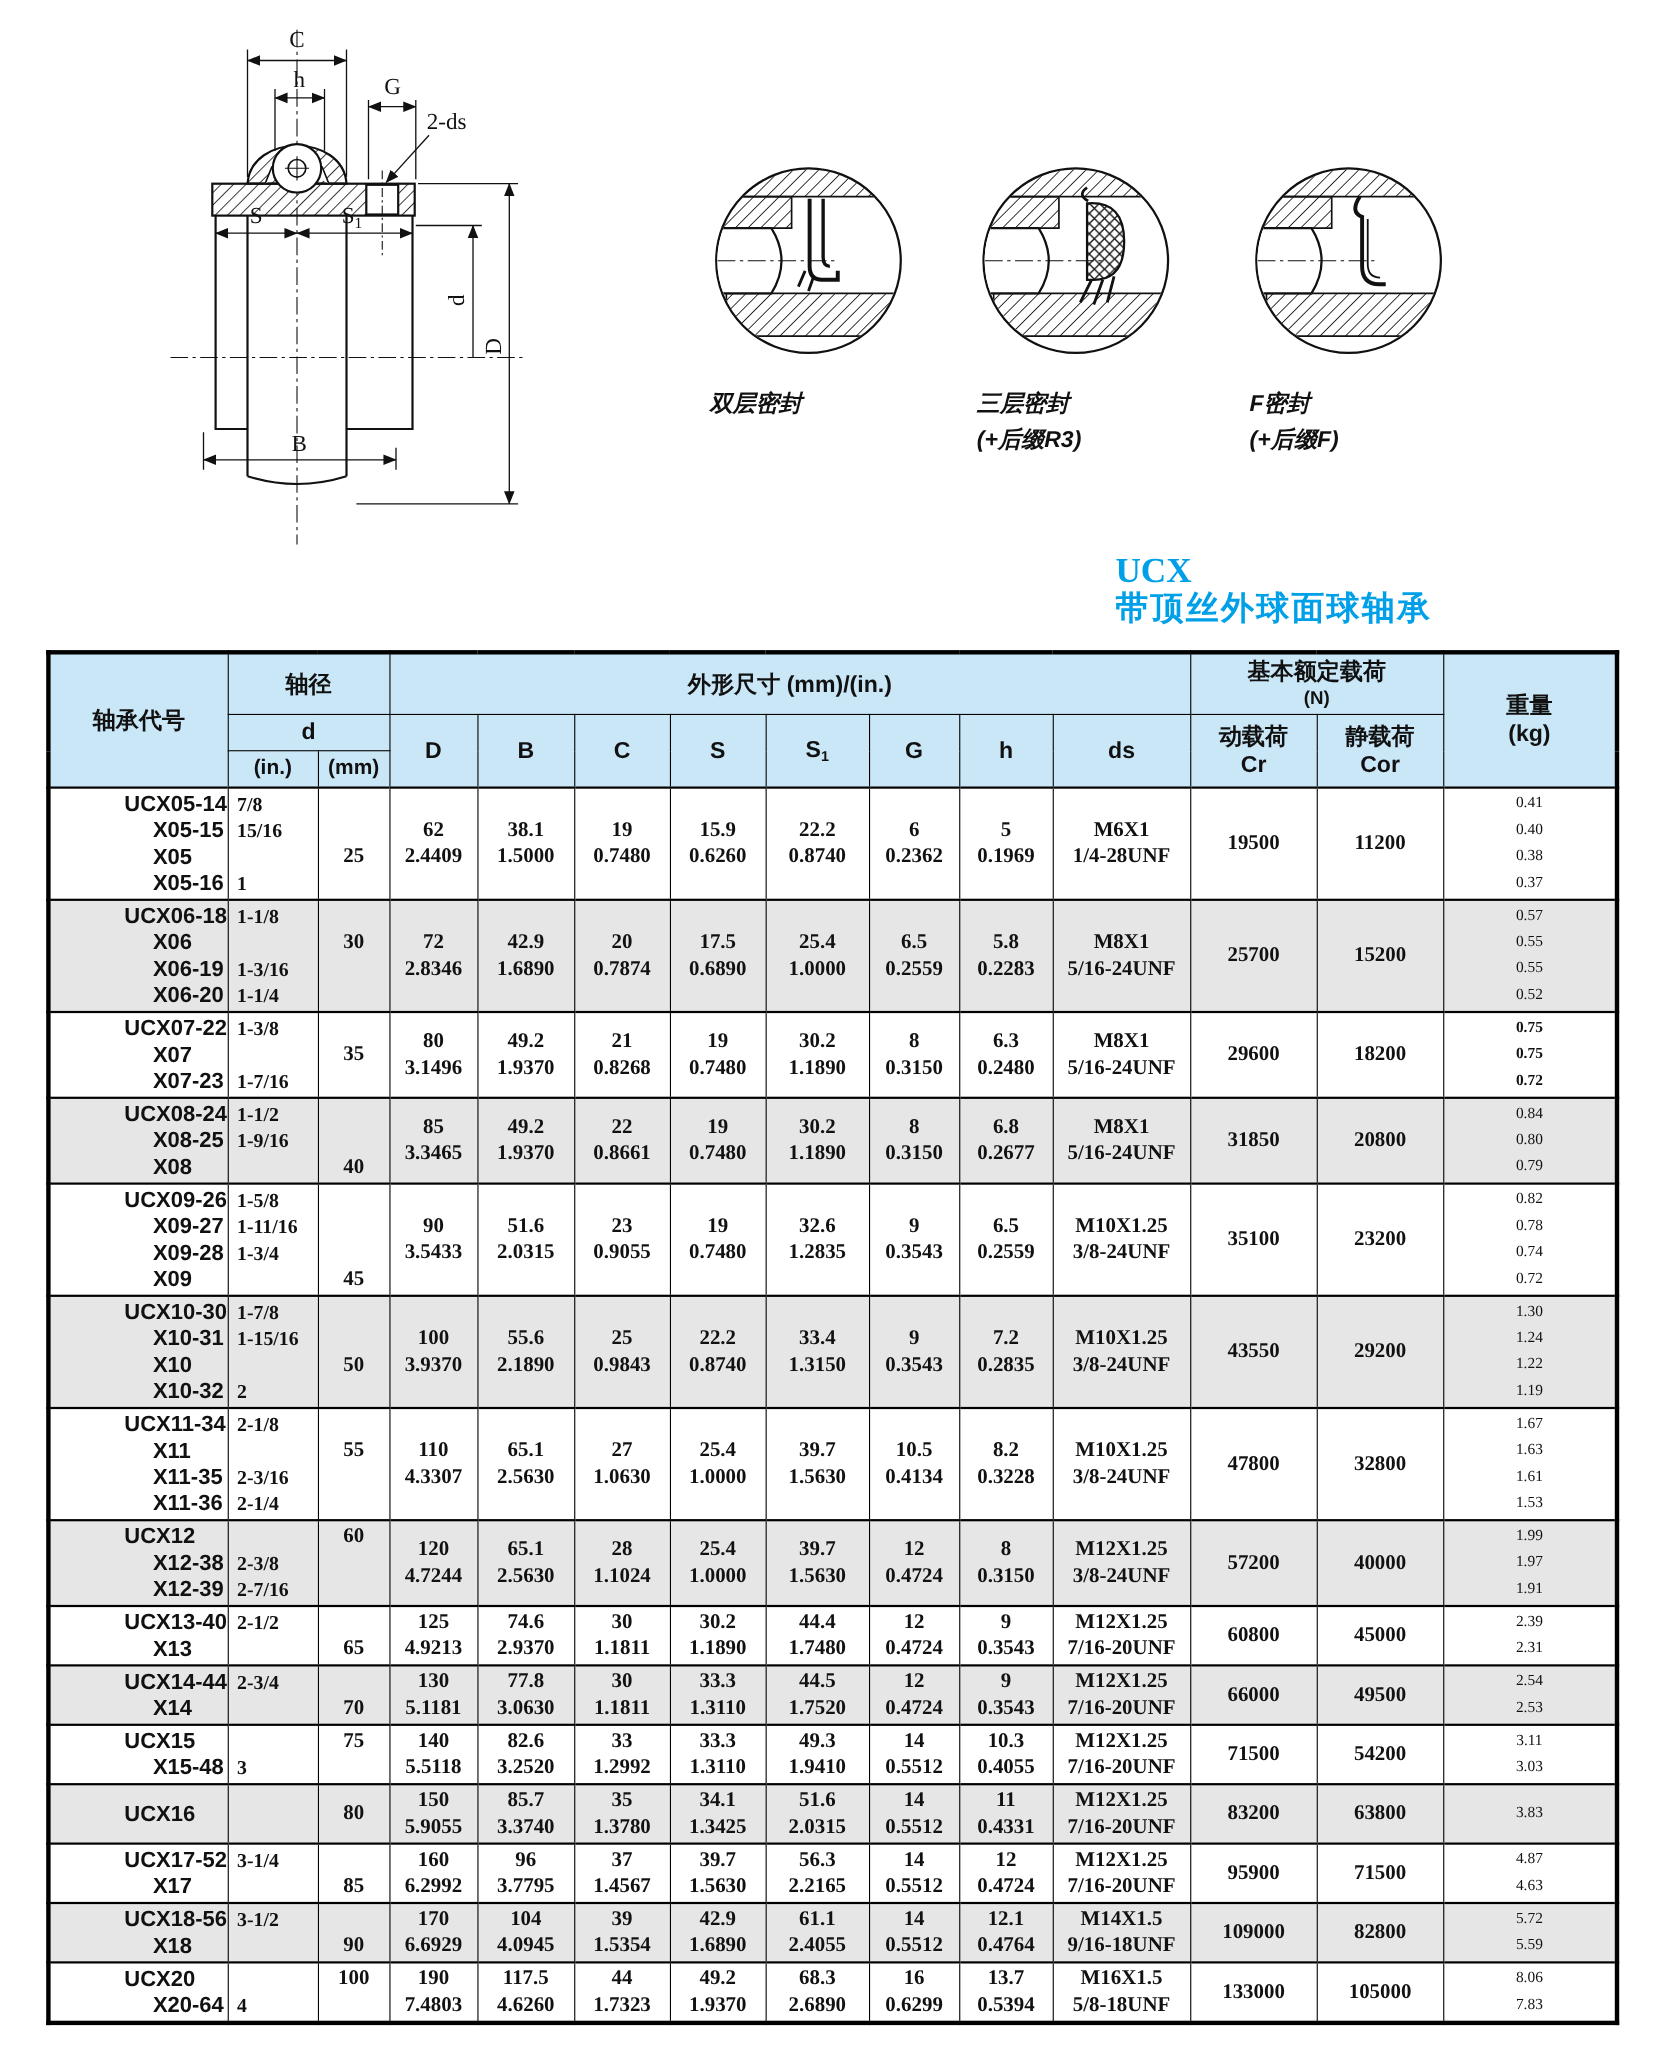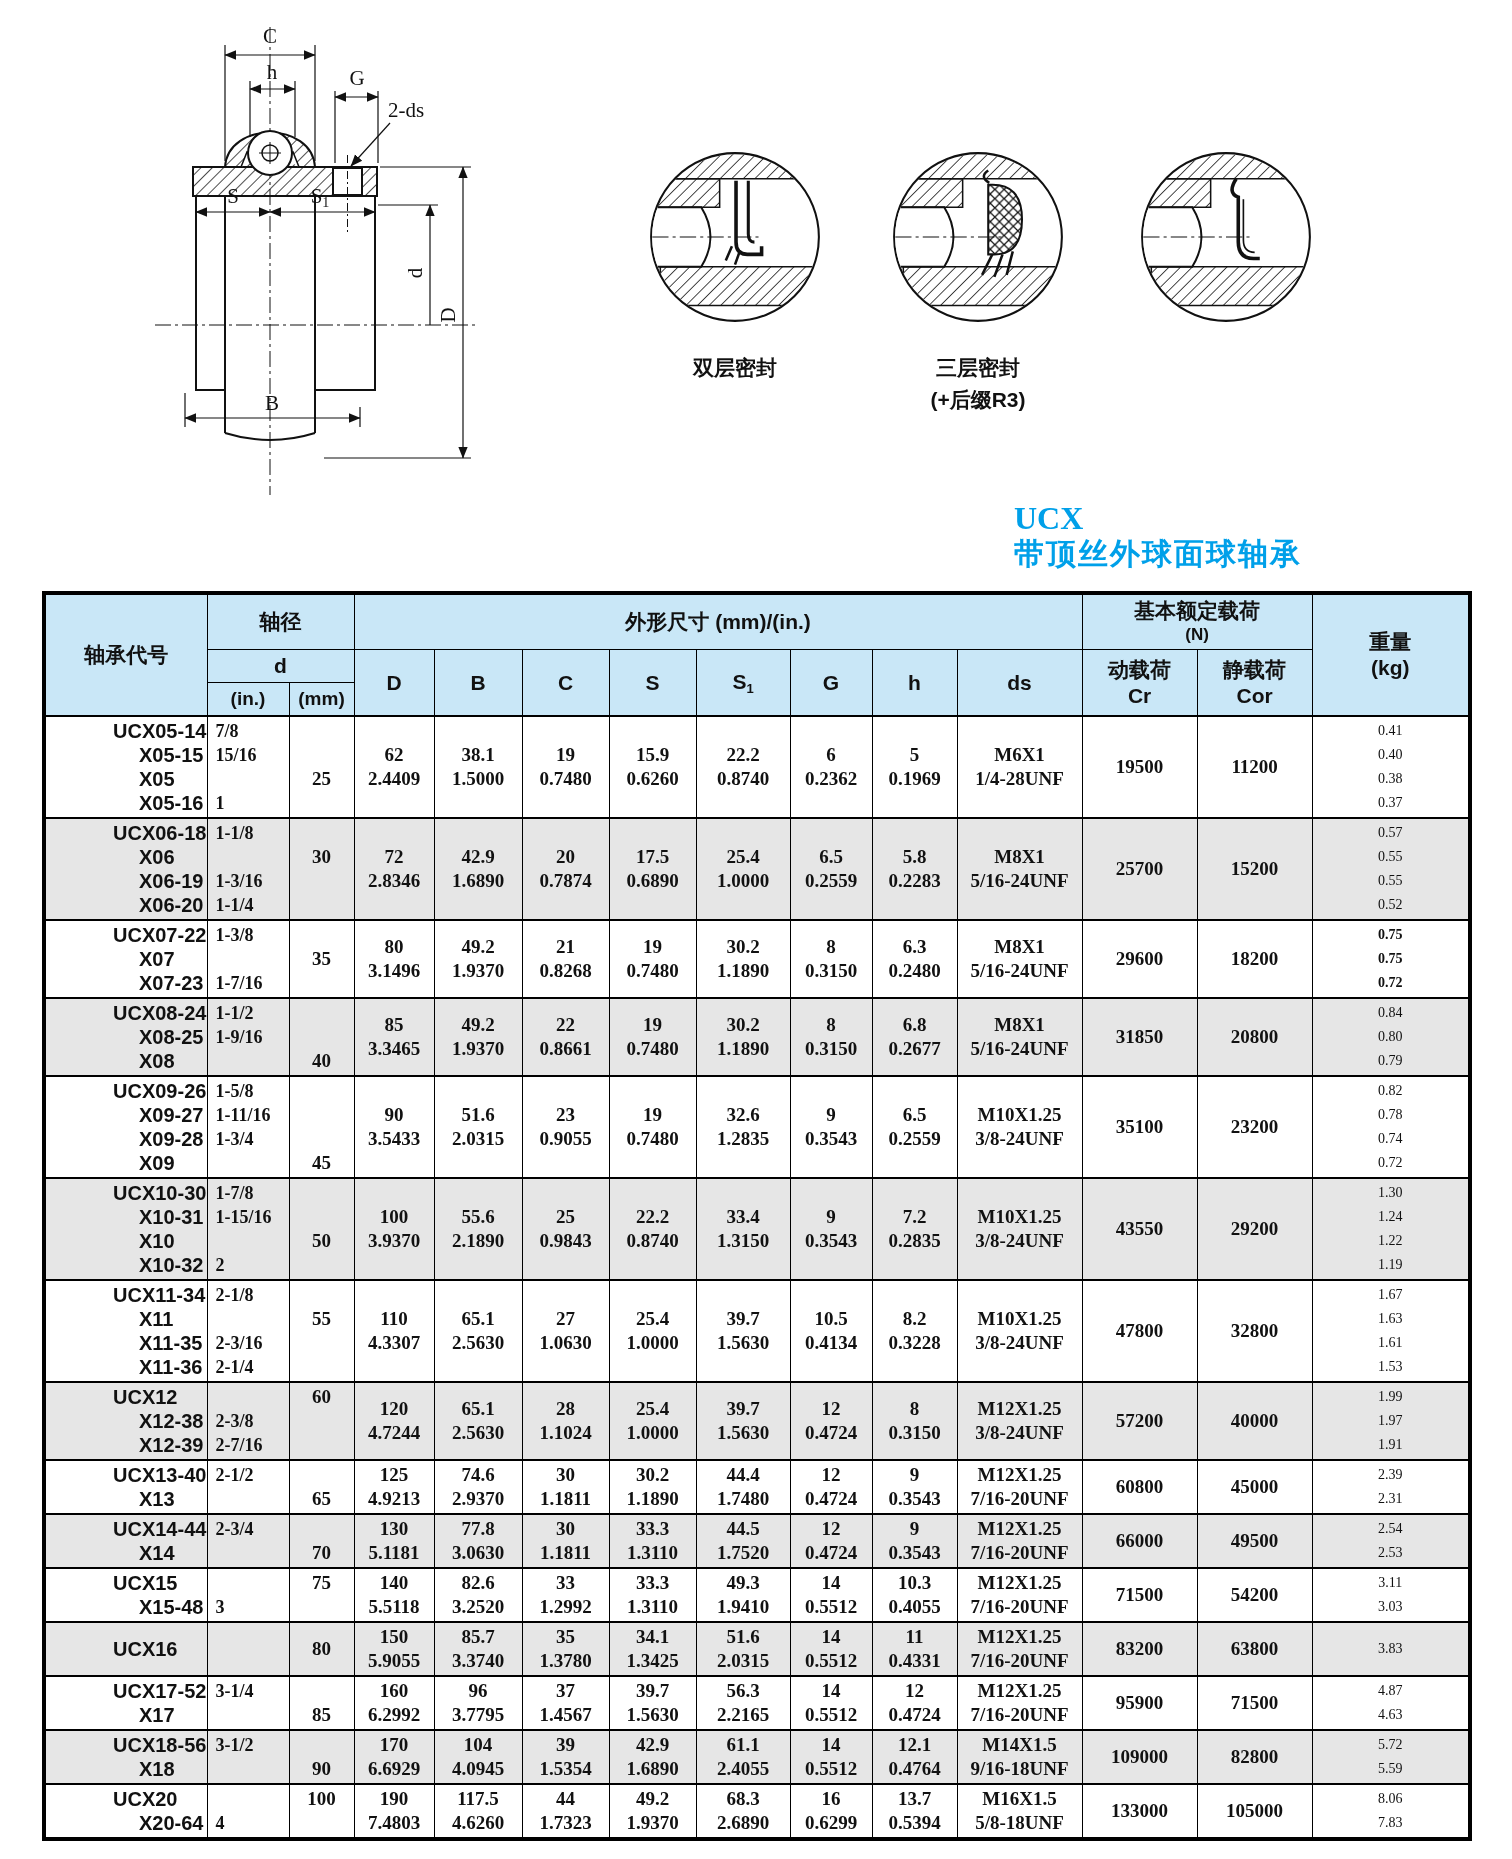"双层密封" .seal-fig { font-style: none -> italic; text-align: center -> left }
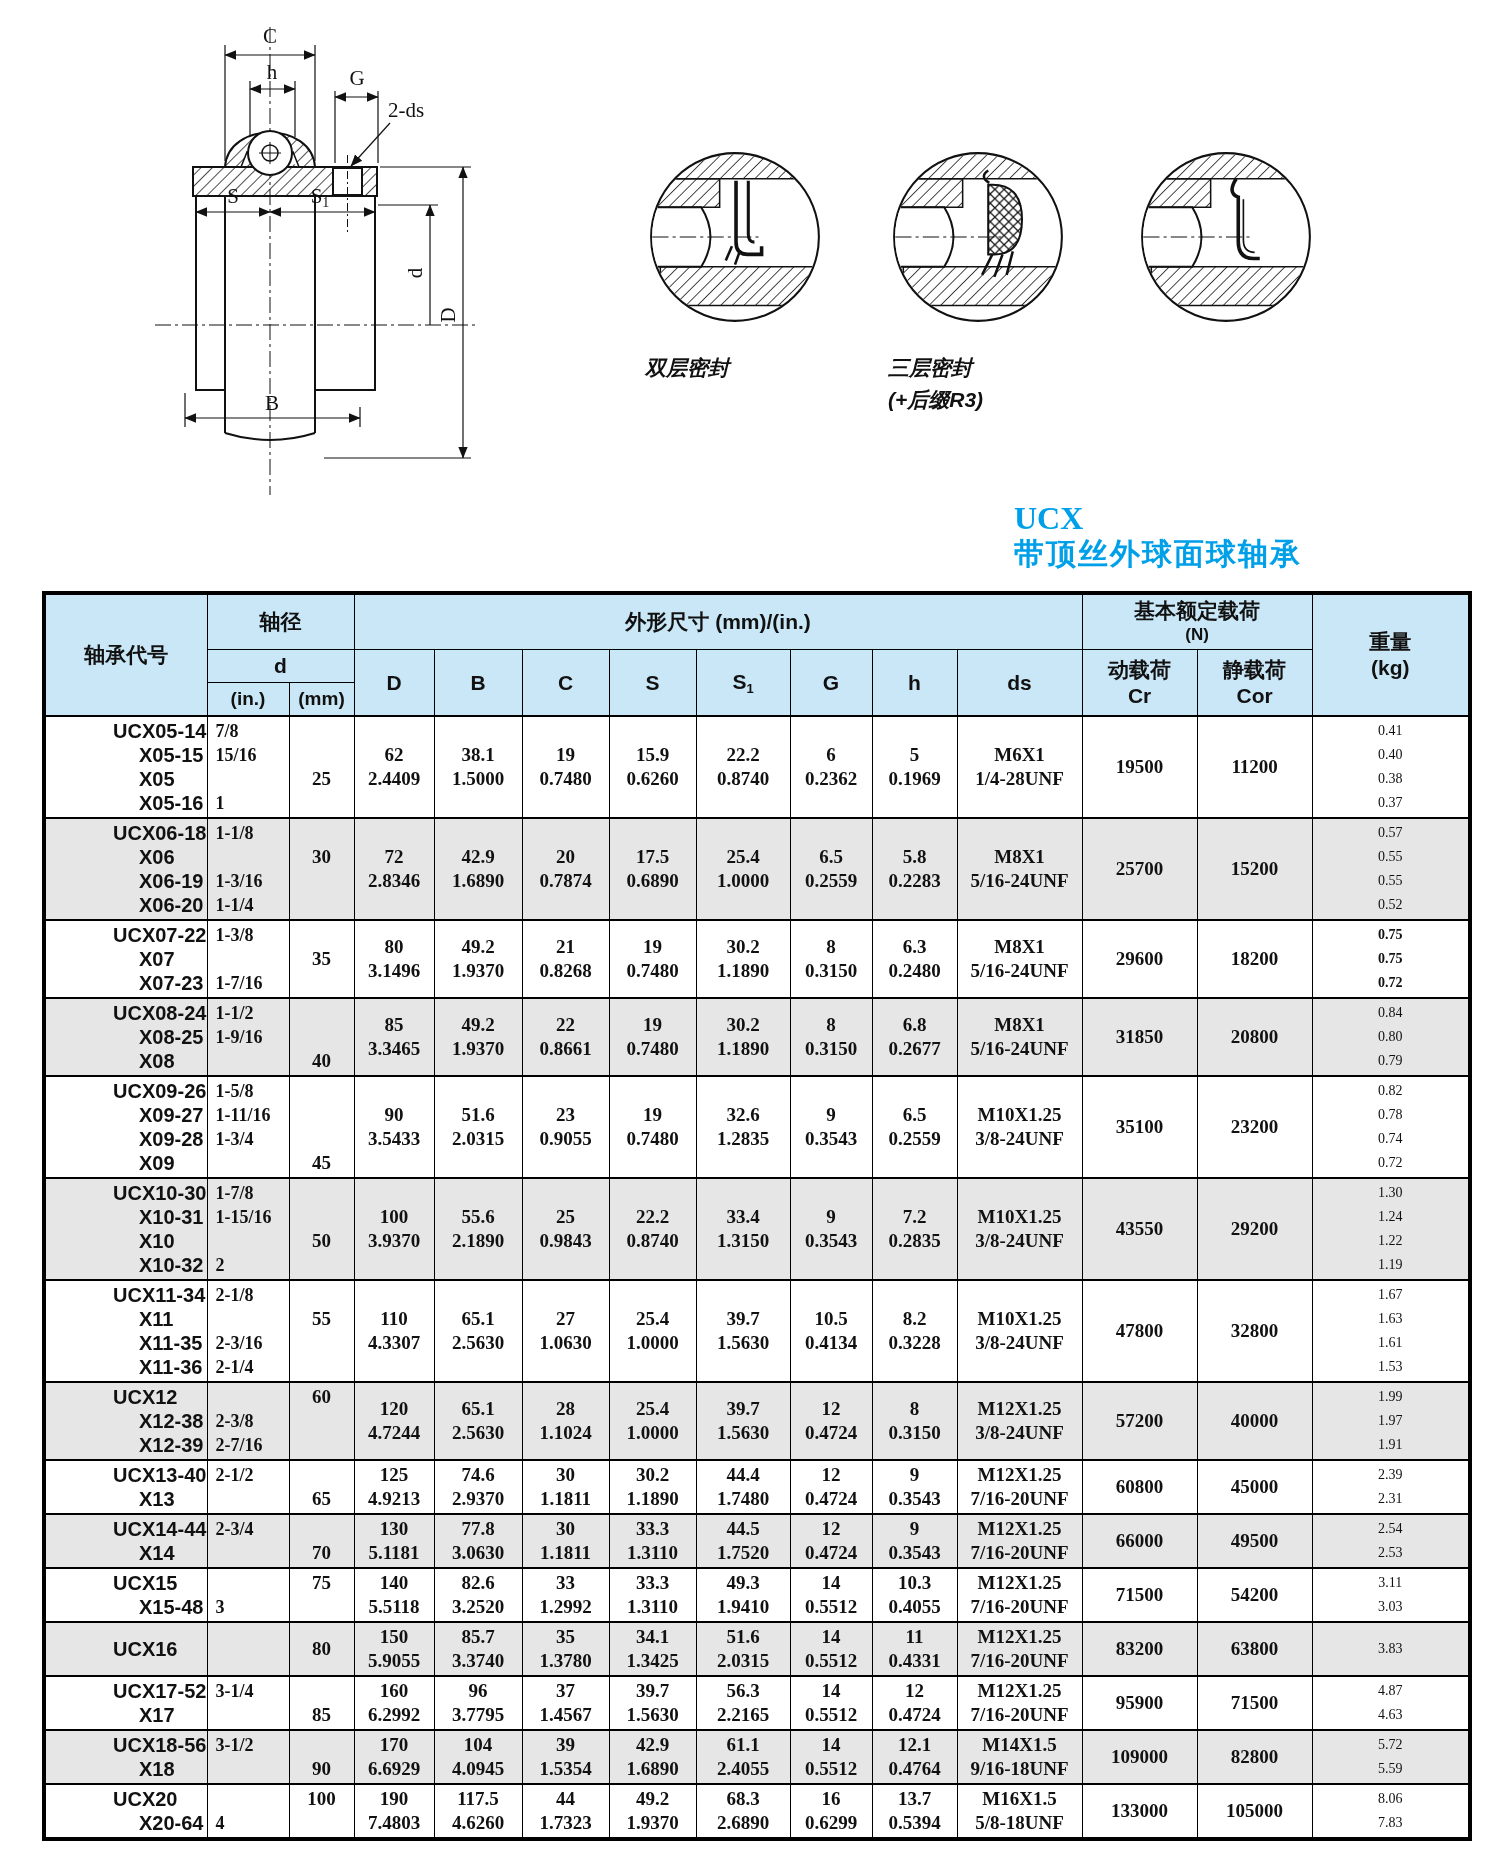"F密封" div.seal-cap { html: none -> <div> <div>F密封</div> <div>(+后缀F)</div> </div> }
